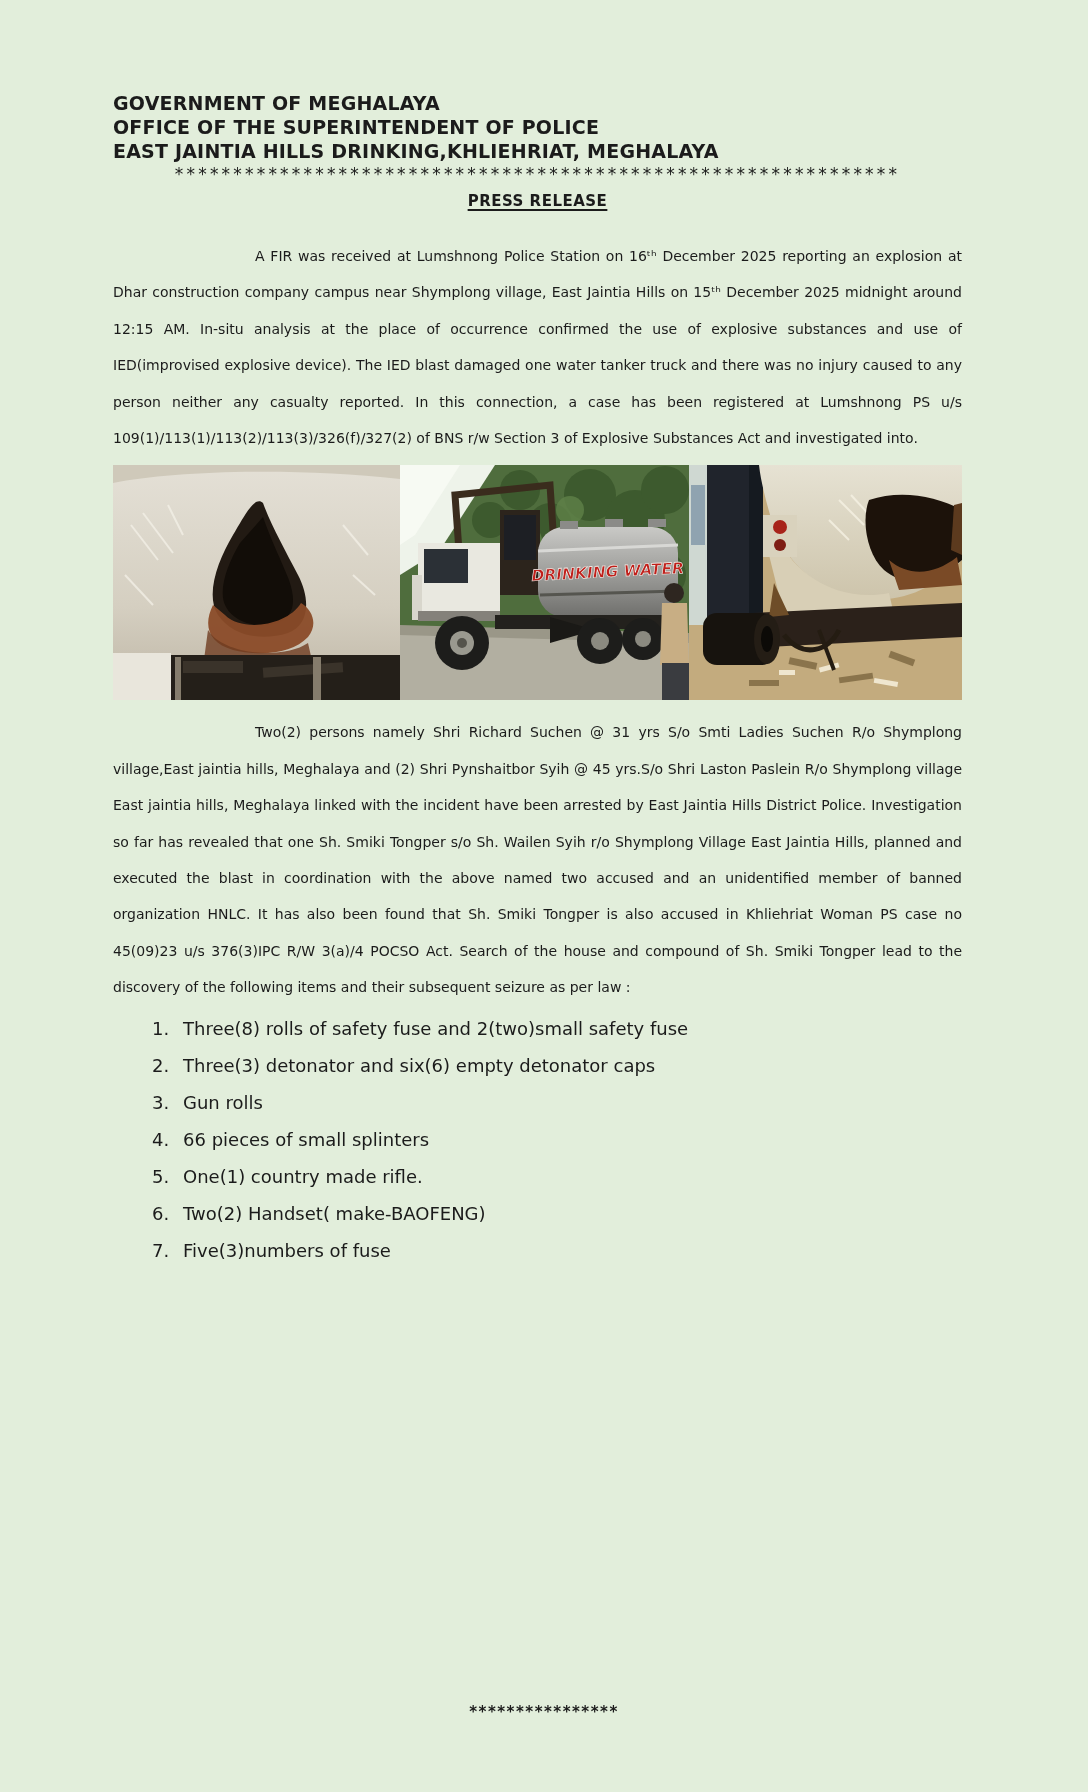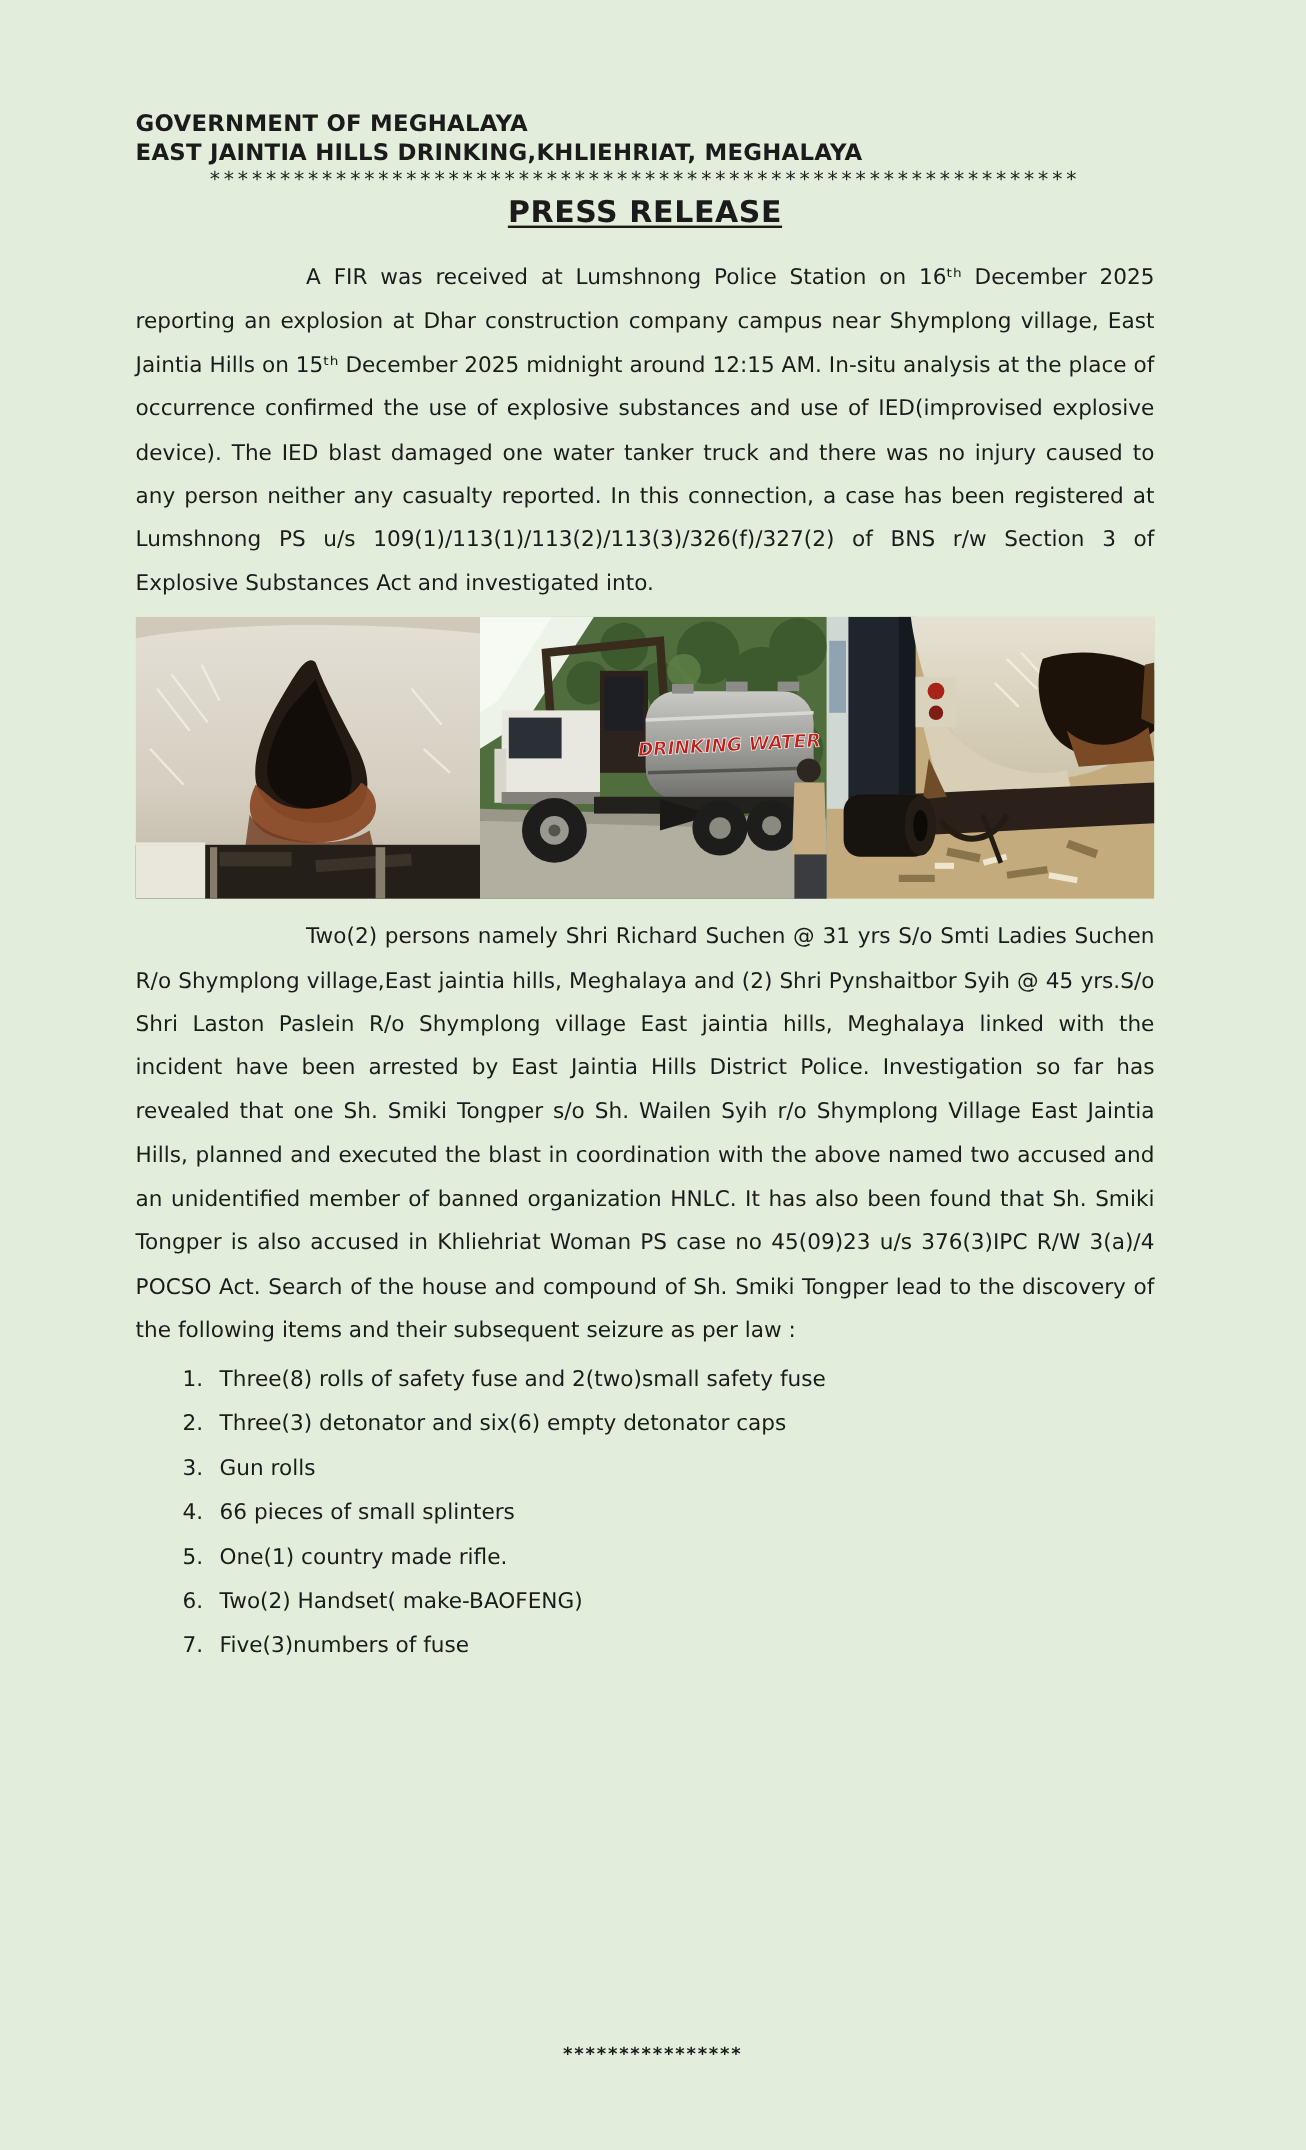"OFFICE OF THE SUPERINTENDENT OF" div { html: none -> <div>OFFICE OF THE SUPERINTENDENT OF POLICE</div> }
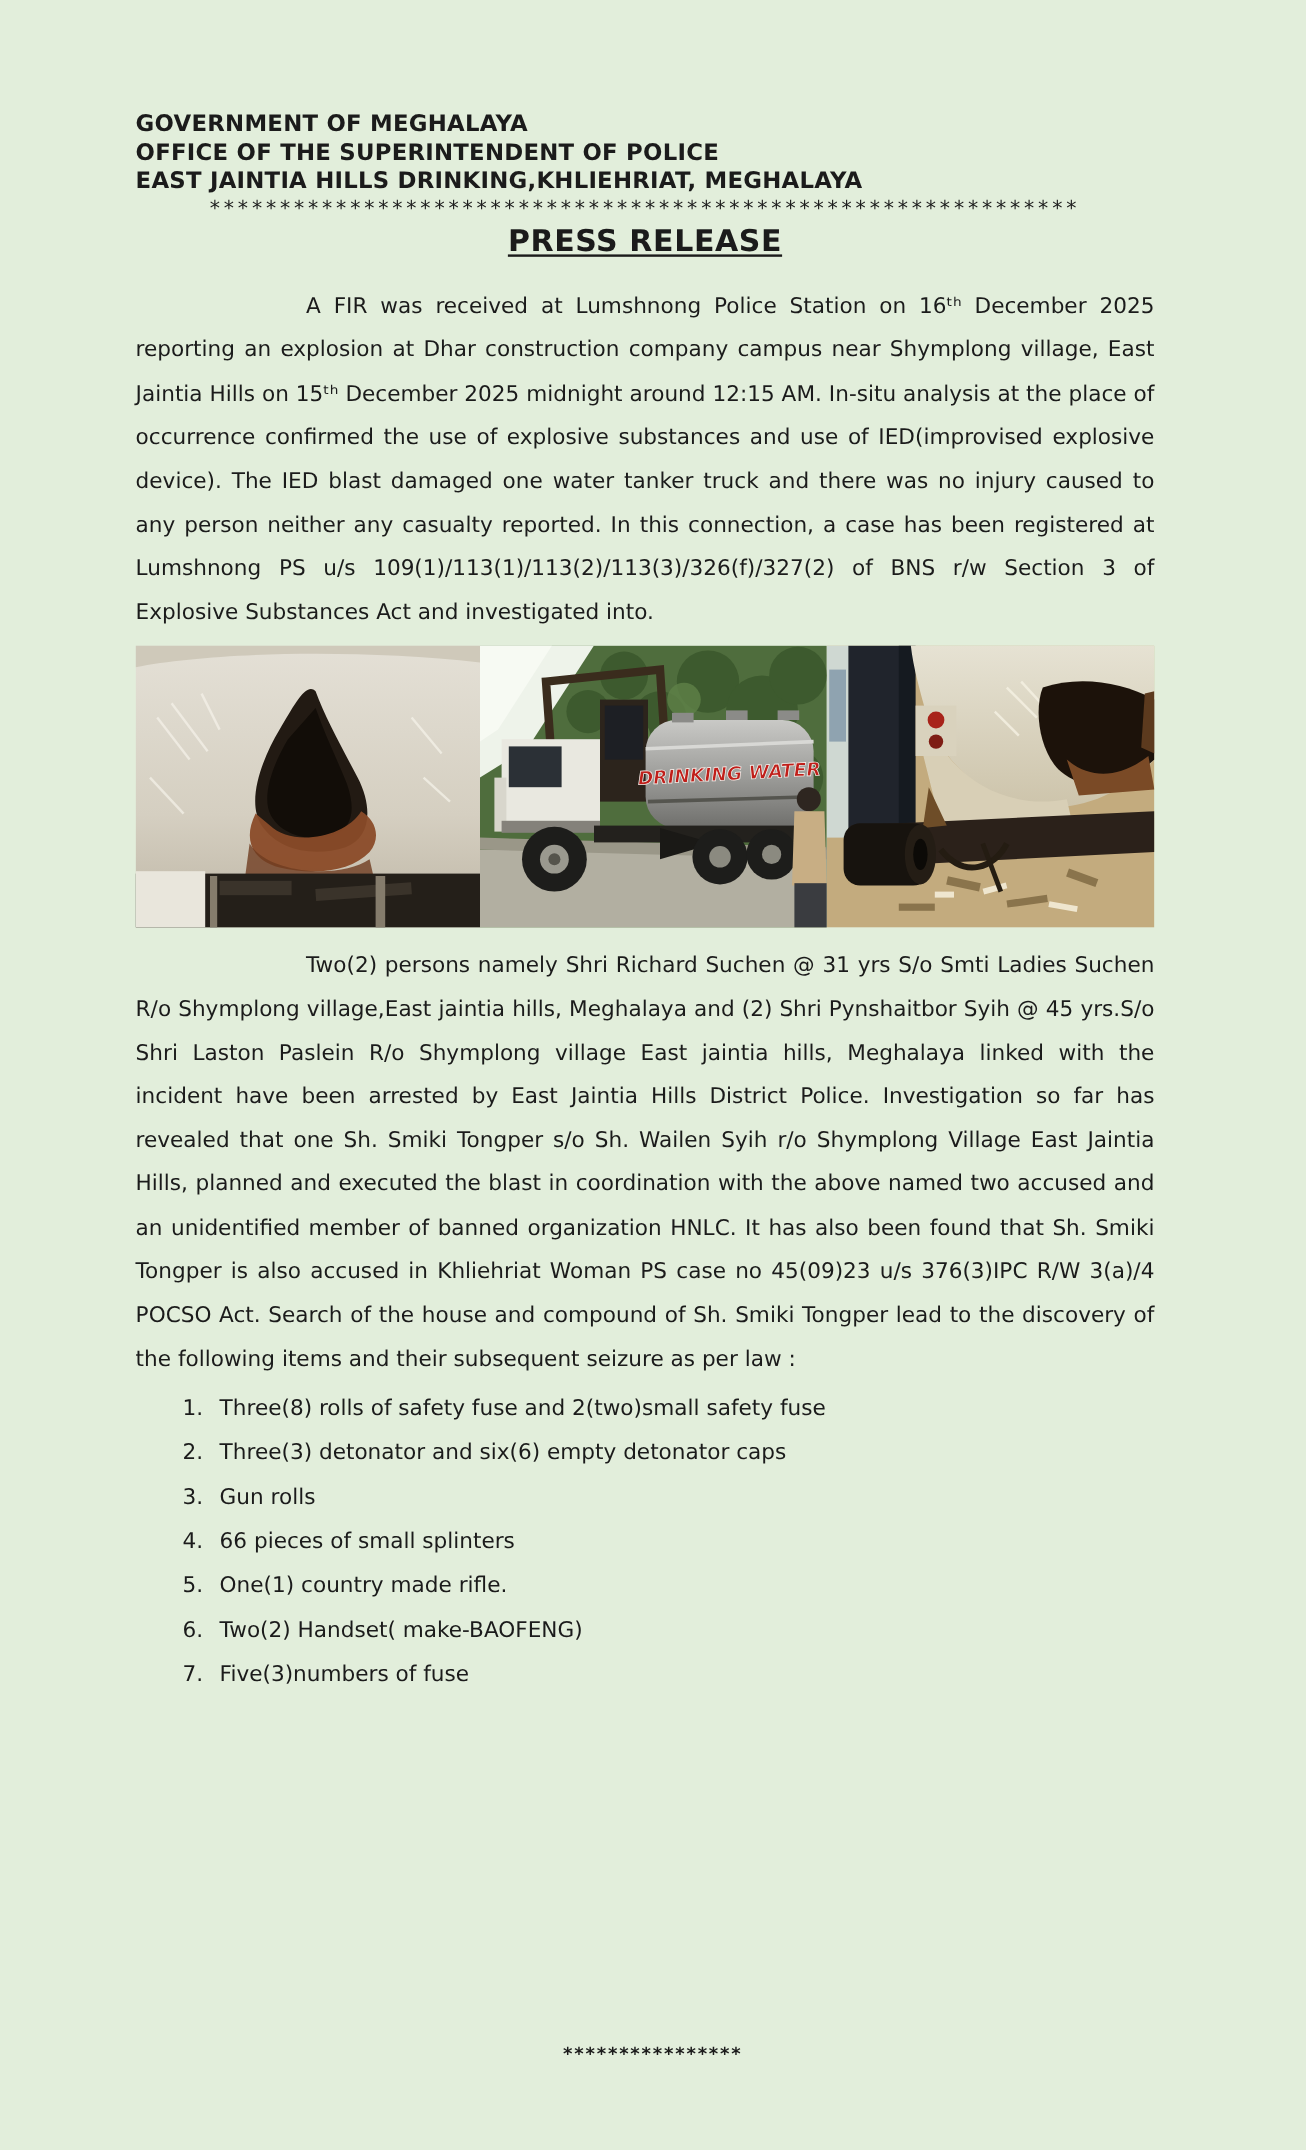"PRESS RELEASE" .doc-title { font-size: 25px -> 15px }
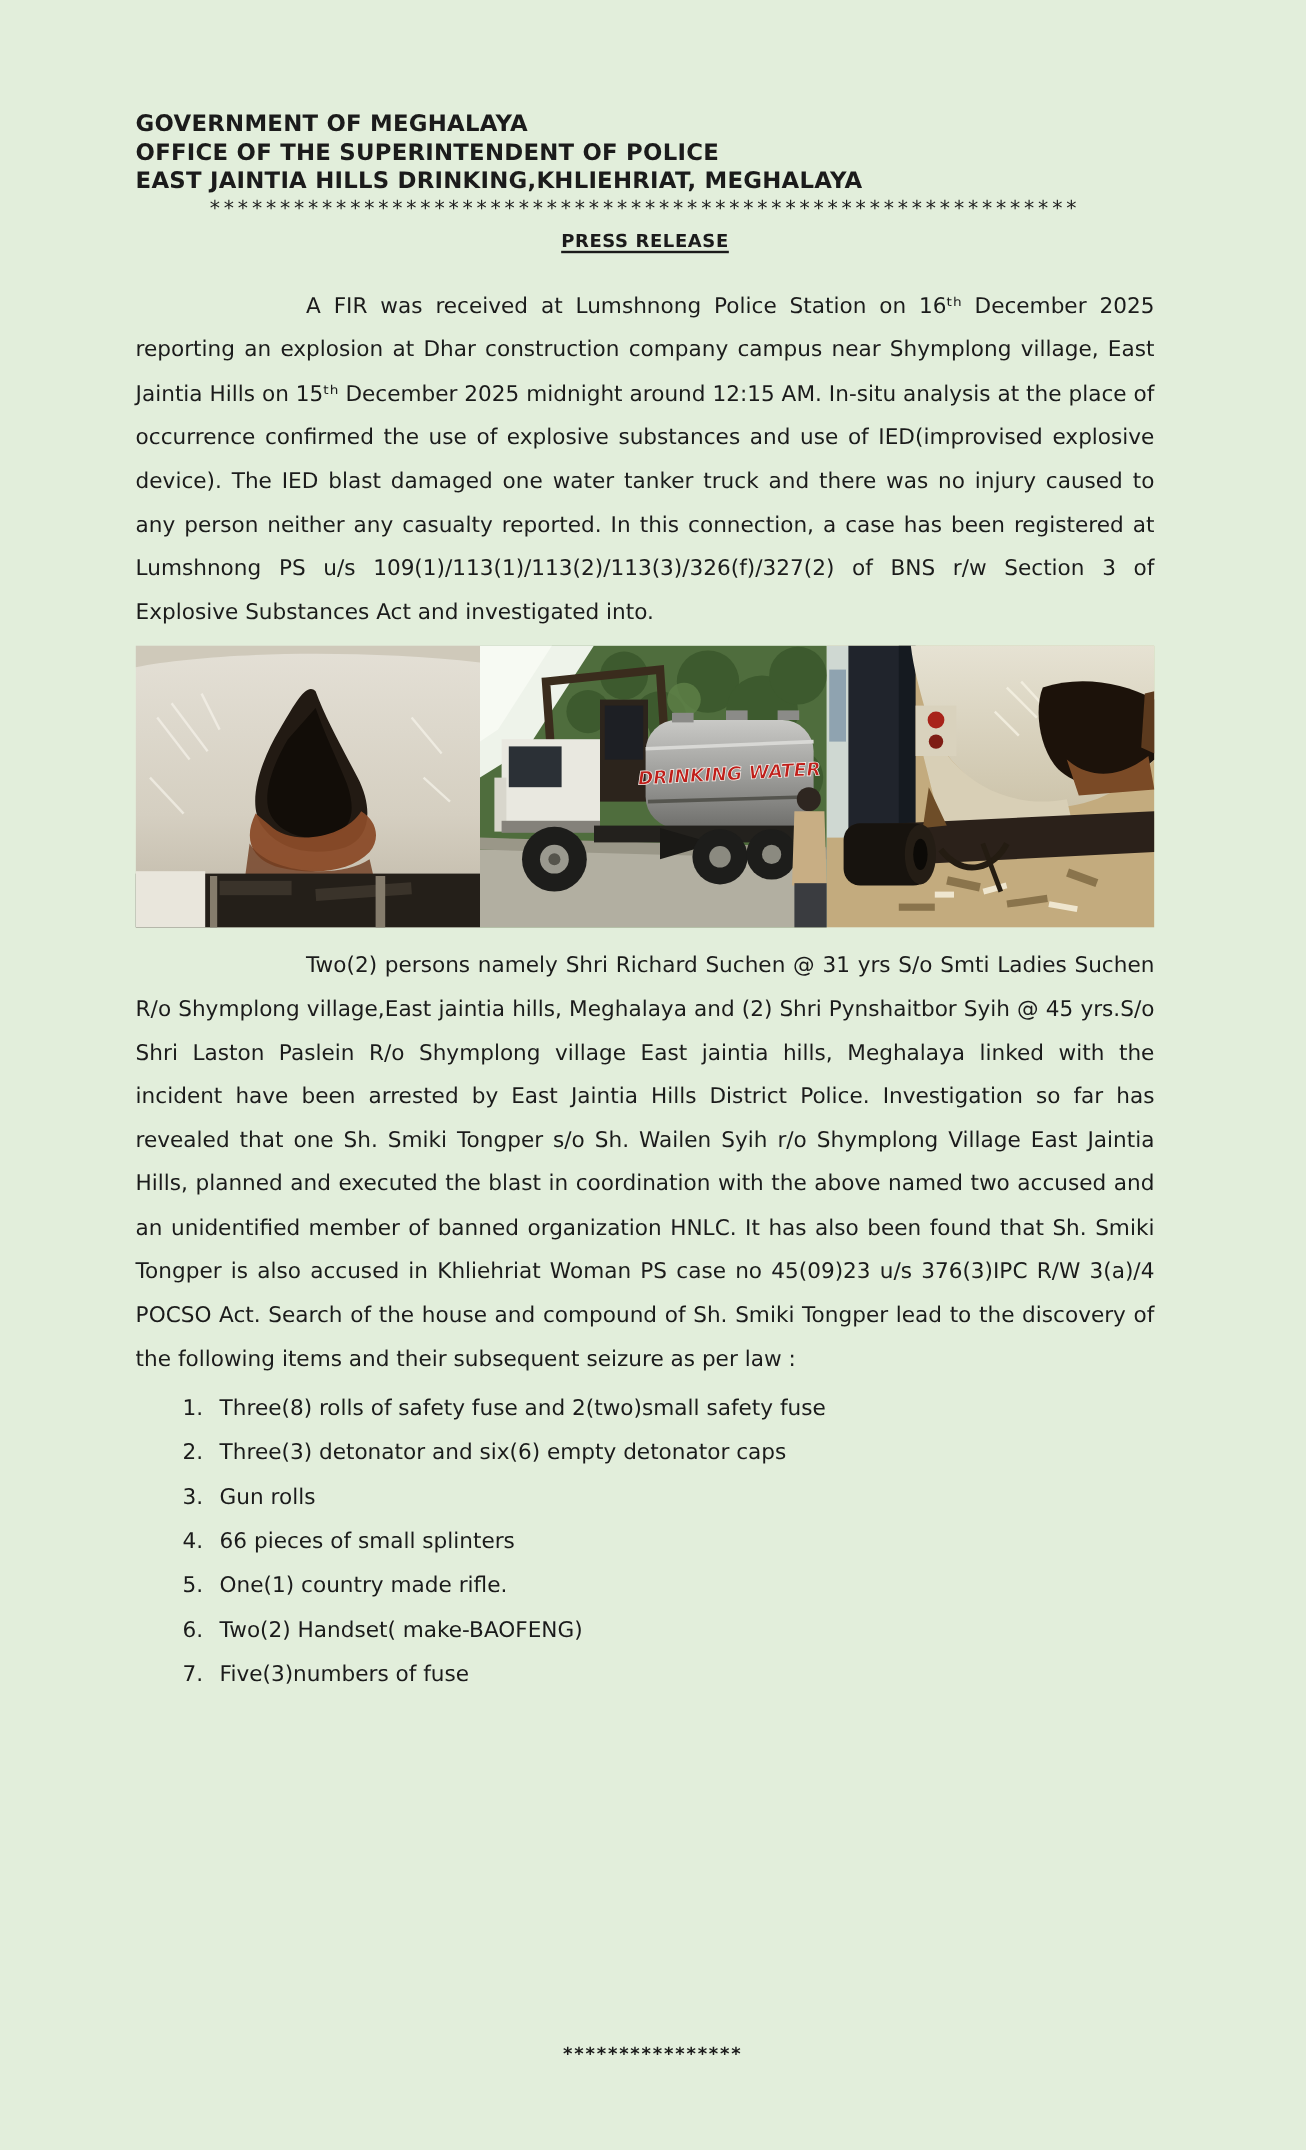"A FIR was received at" .para { font-size: 18px -> 14px }
